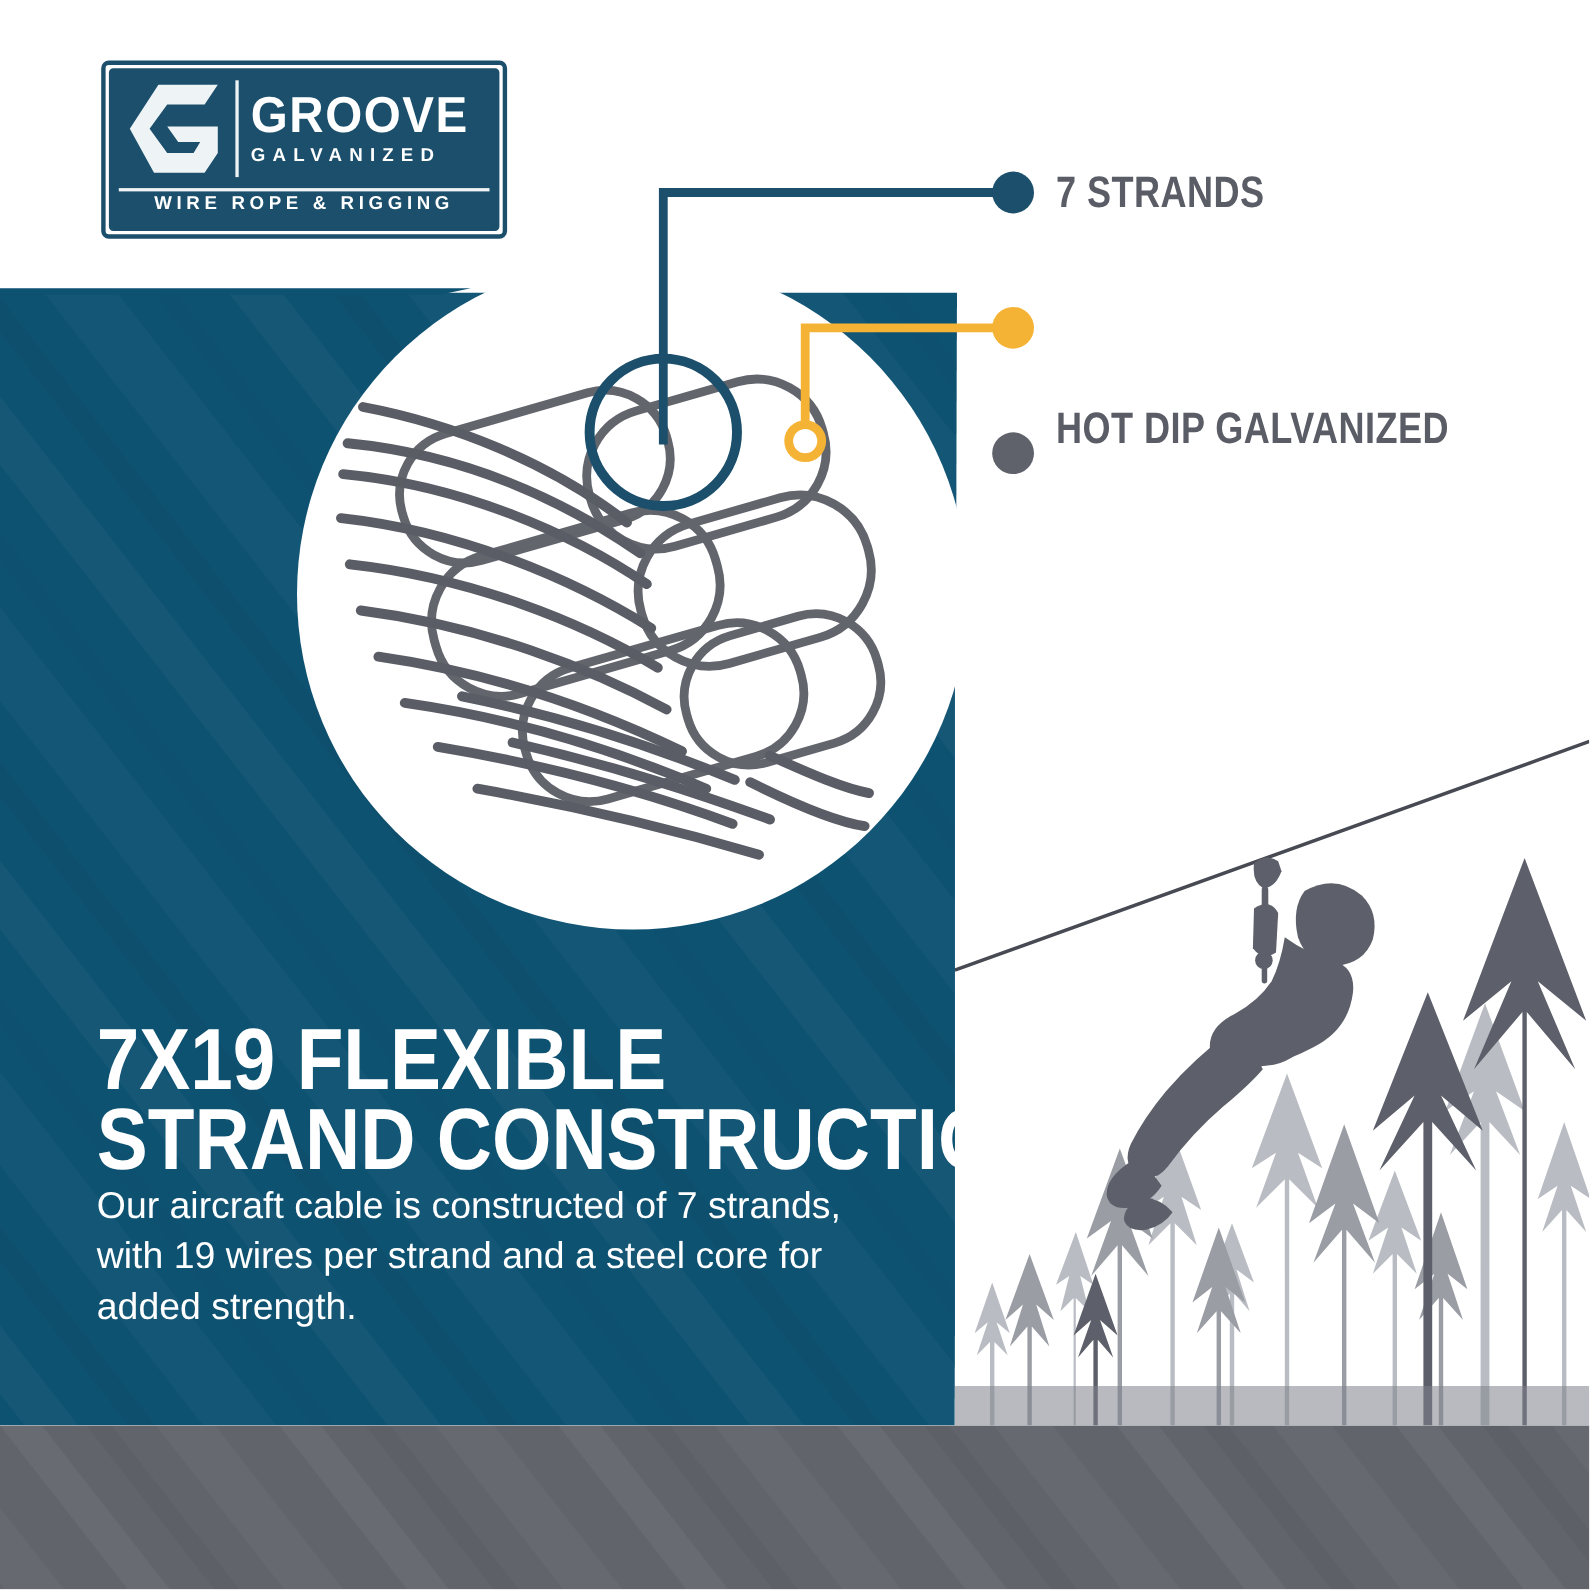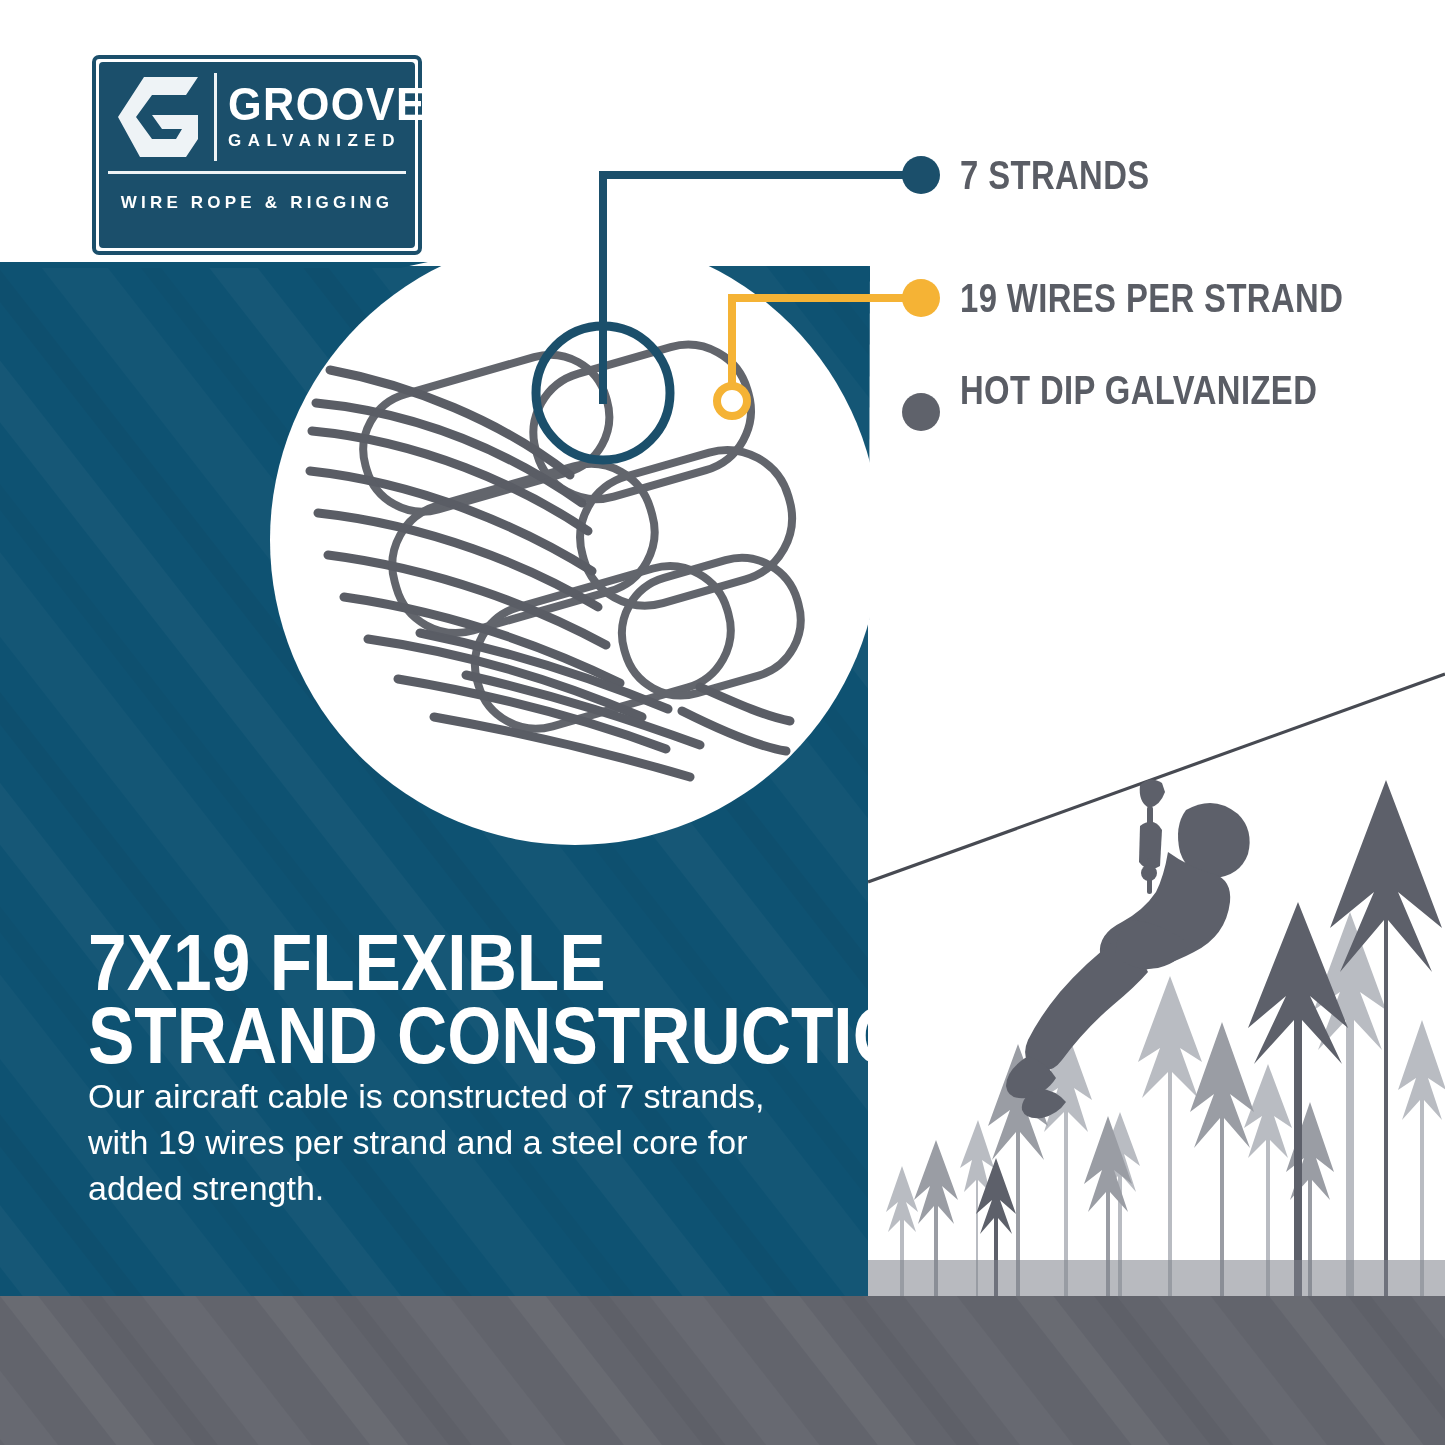"GROOVE" .logo { height: 200px -> 162px; padding-left: none -> 39px }
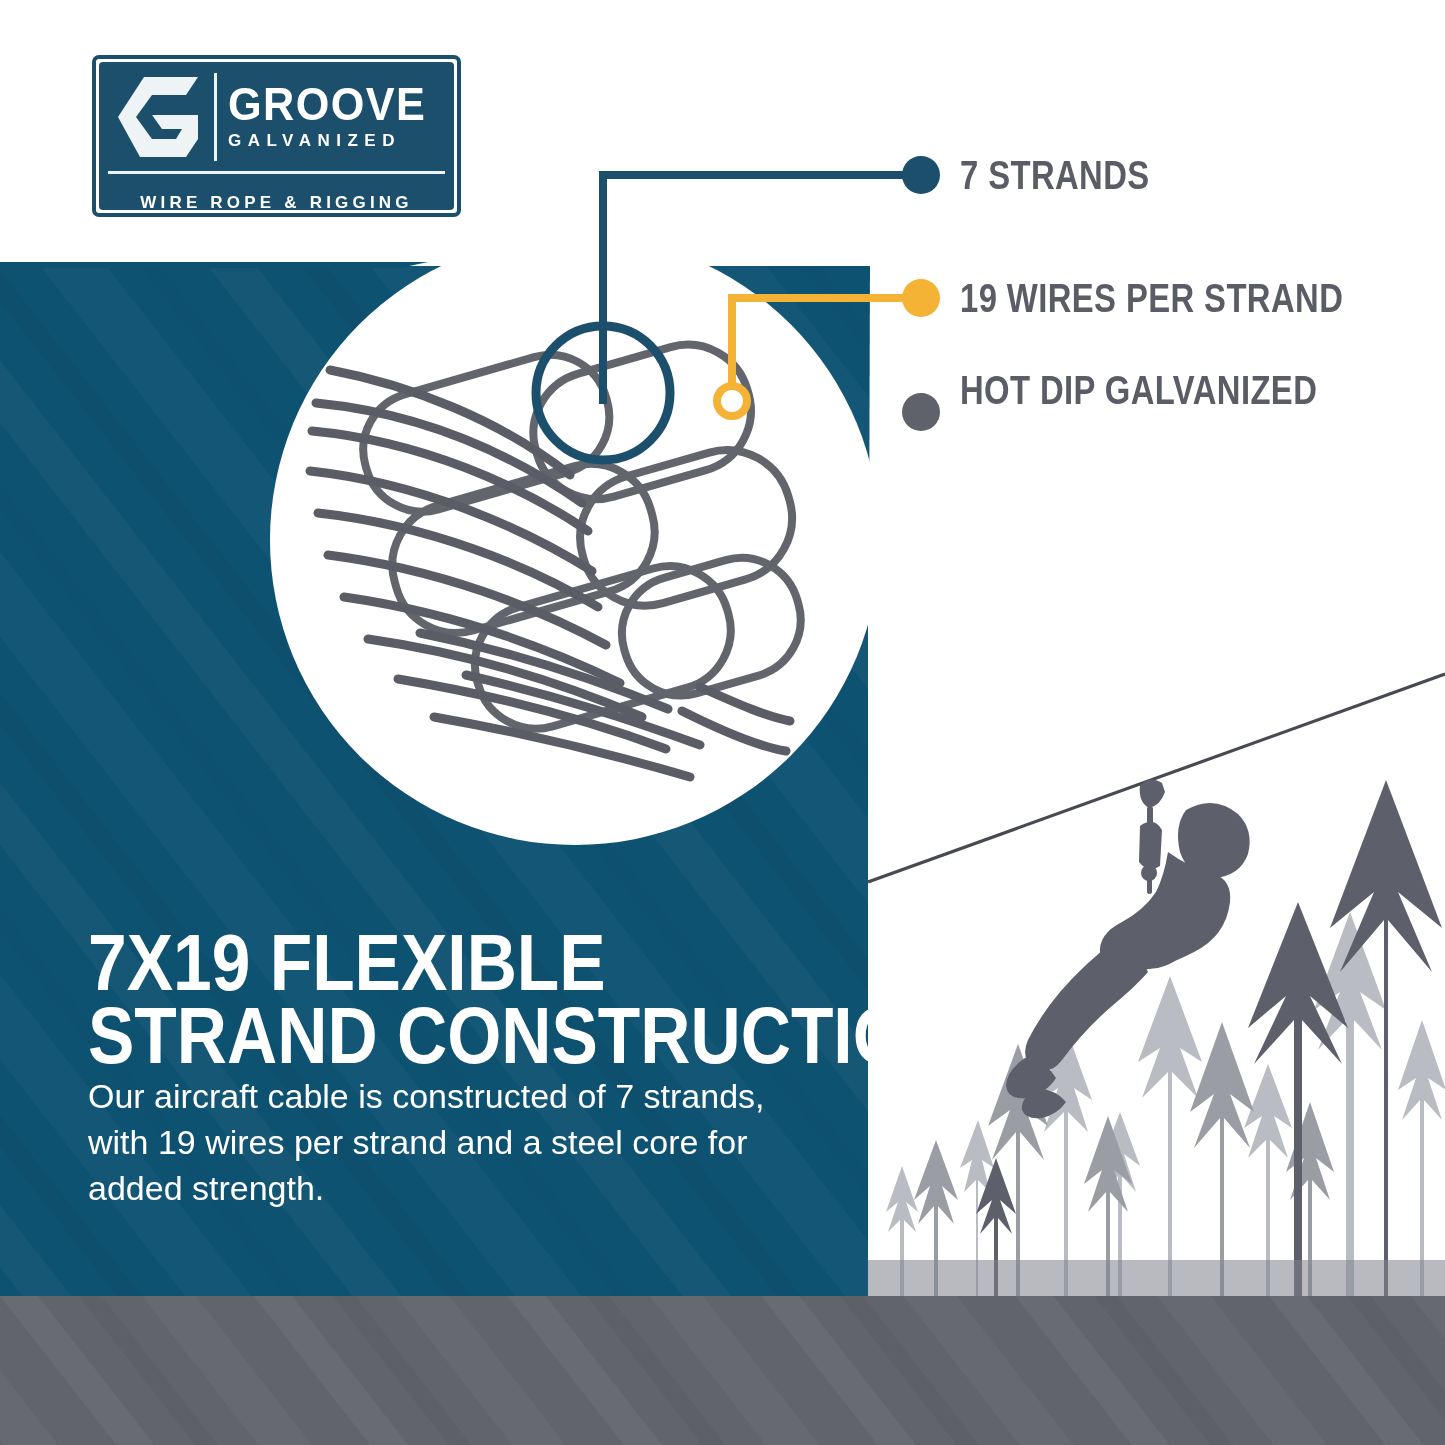"WIRE ROPE & RIGGING" .logo-bottom { align-items: flex-end -> flex-start }
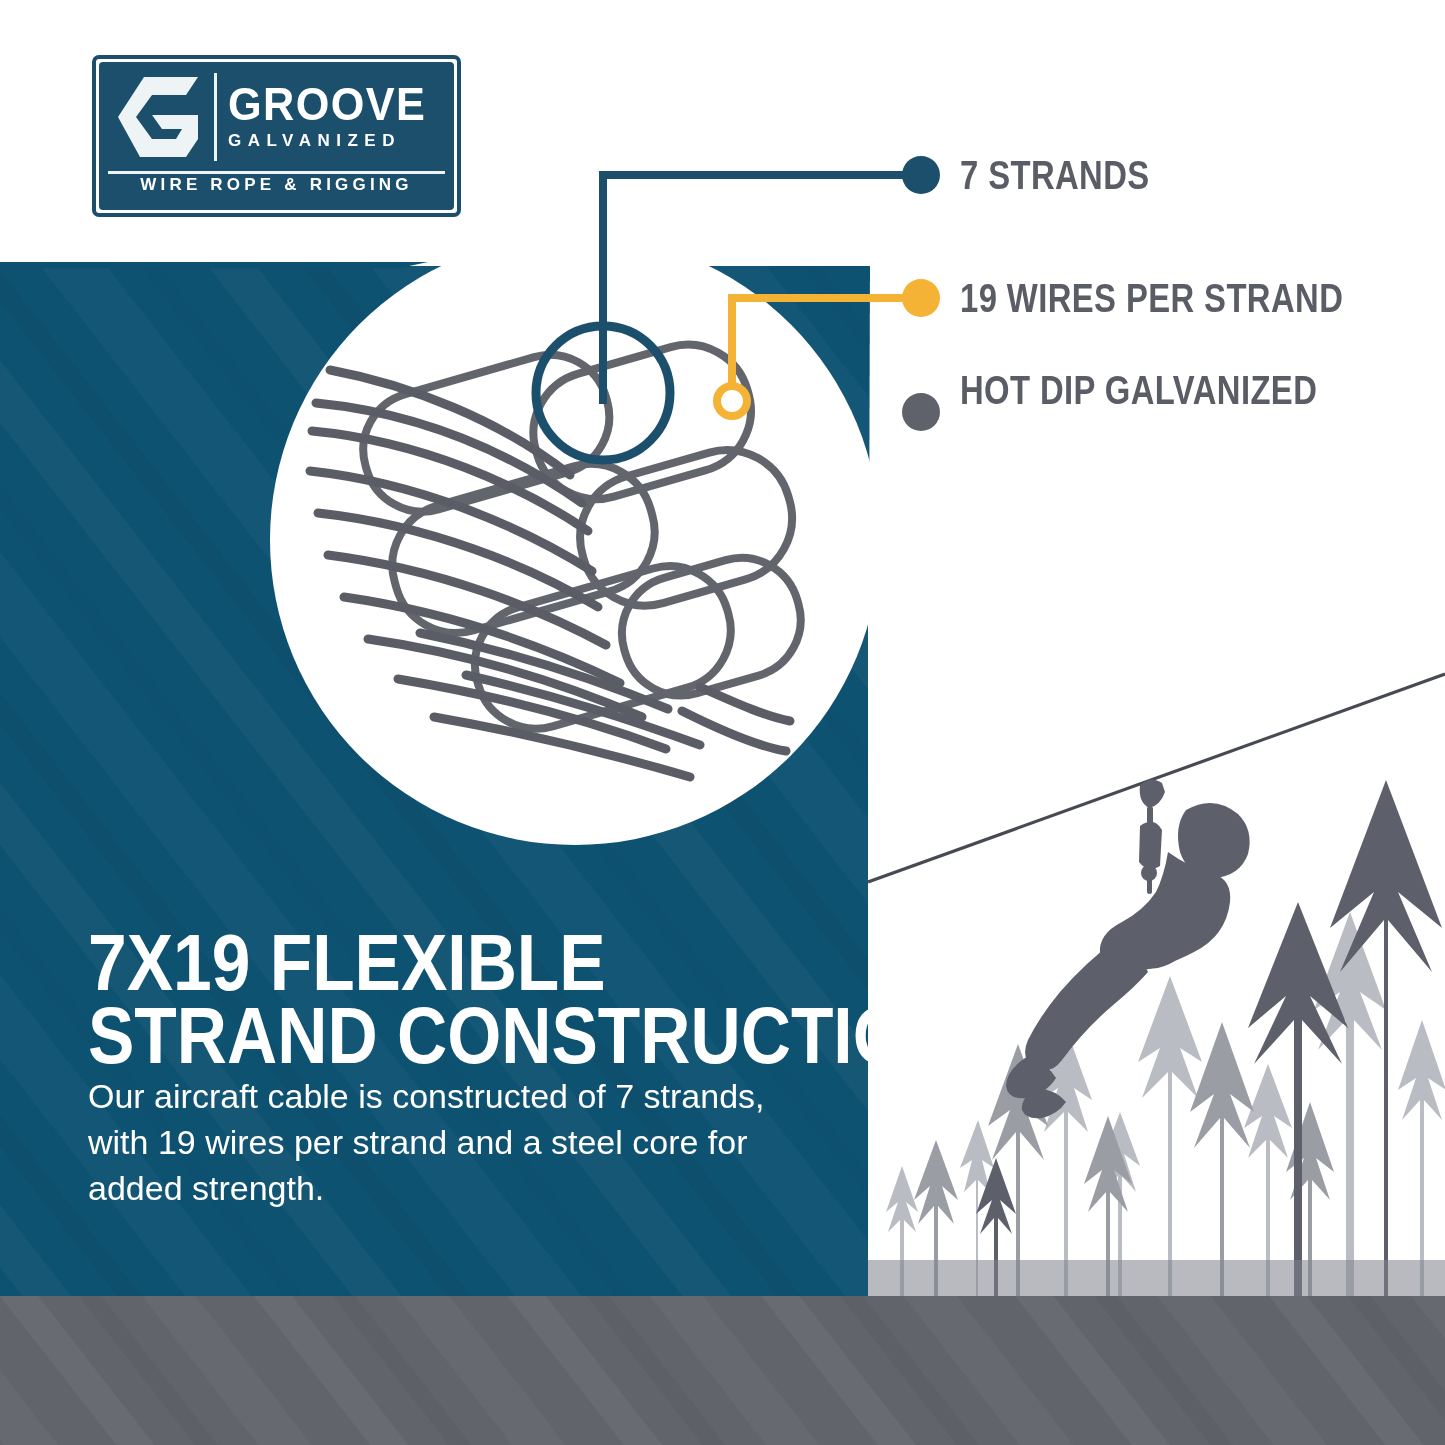"19 WIRES PER STRAND" div.callout-row { html: <div> <span>19 WIRES PER STRAND</span> </div> -> none }
